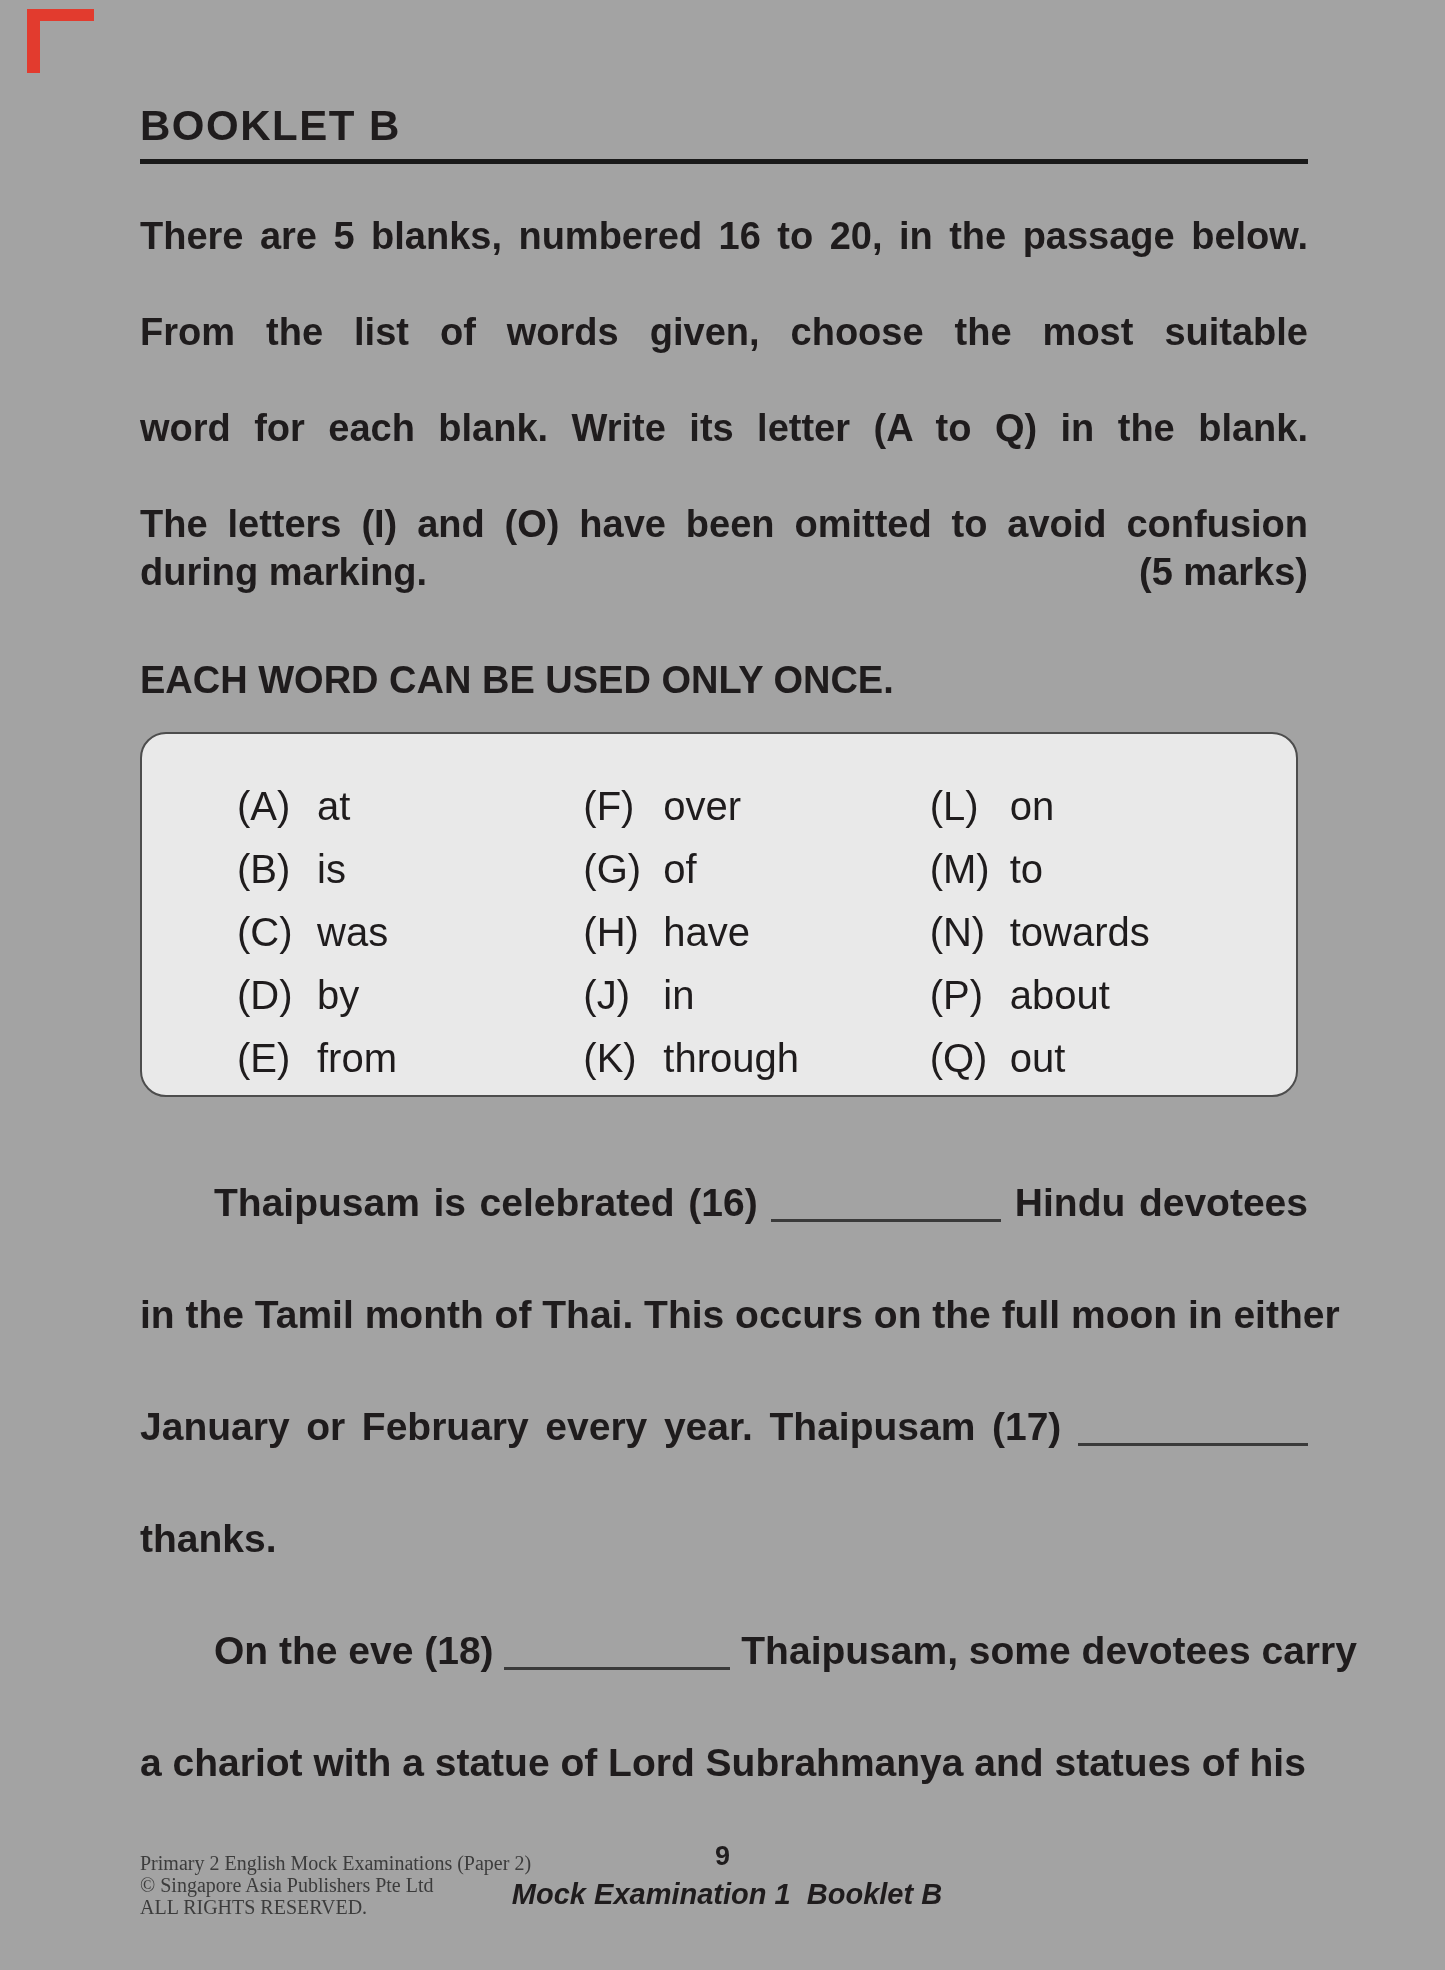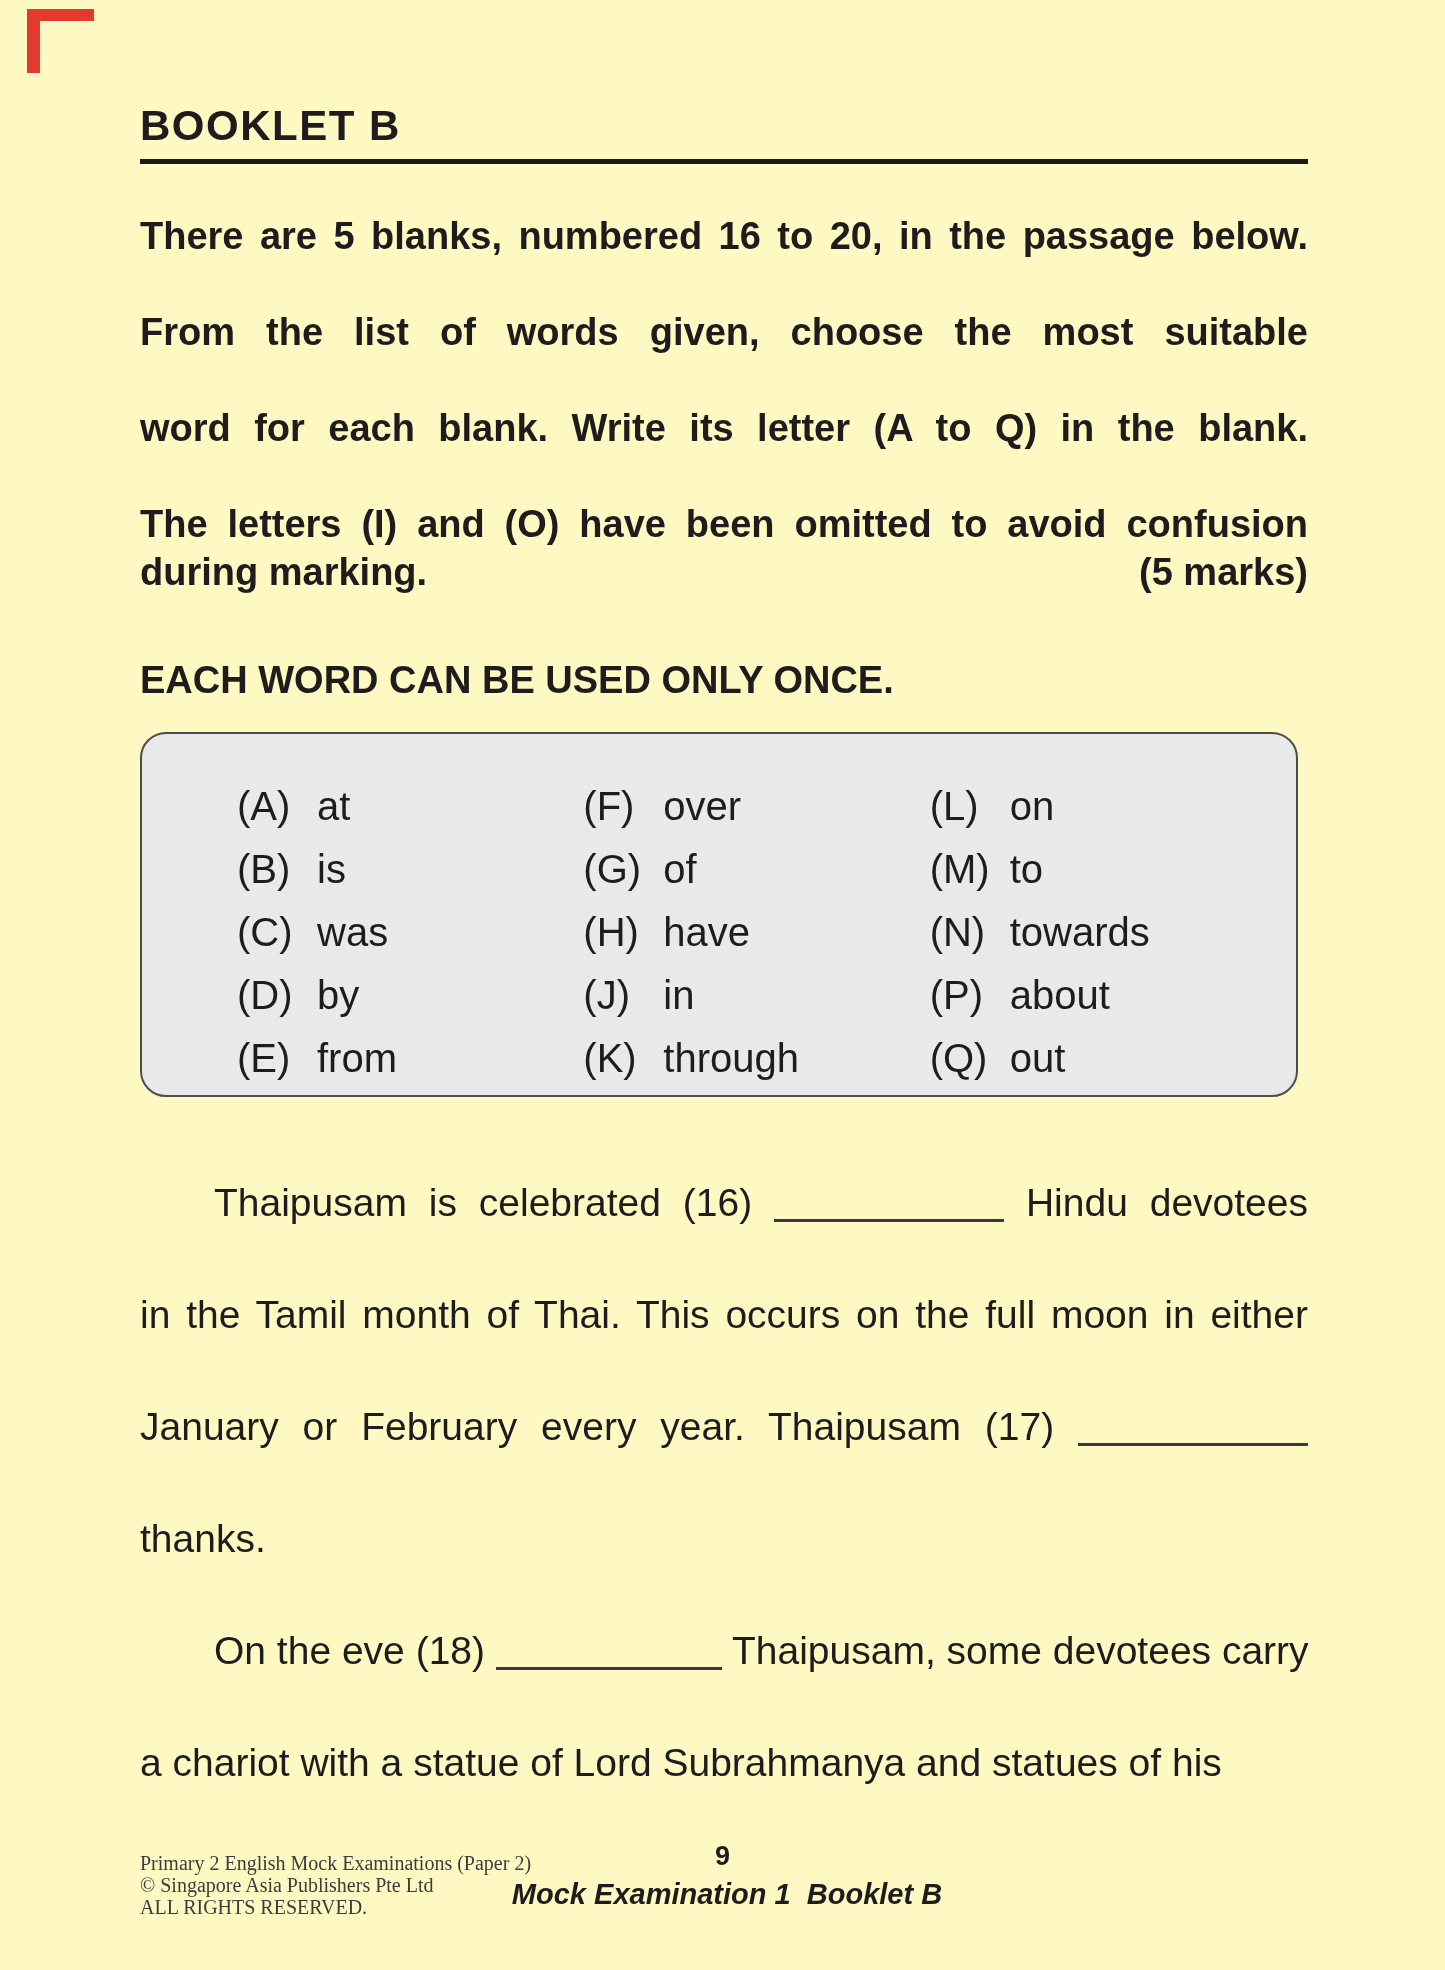"BOOKLET B" .page { background: #fef9c3 -> #a3a3a3 }
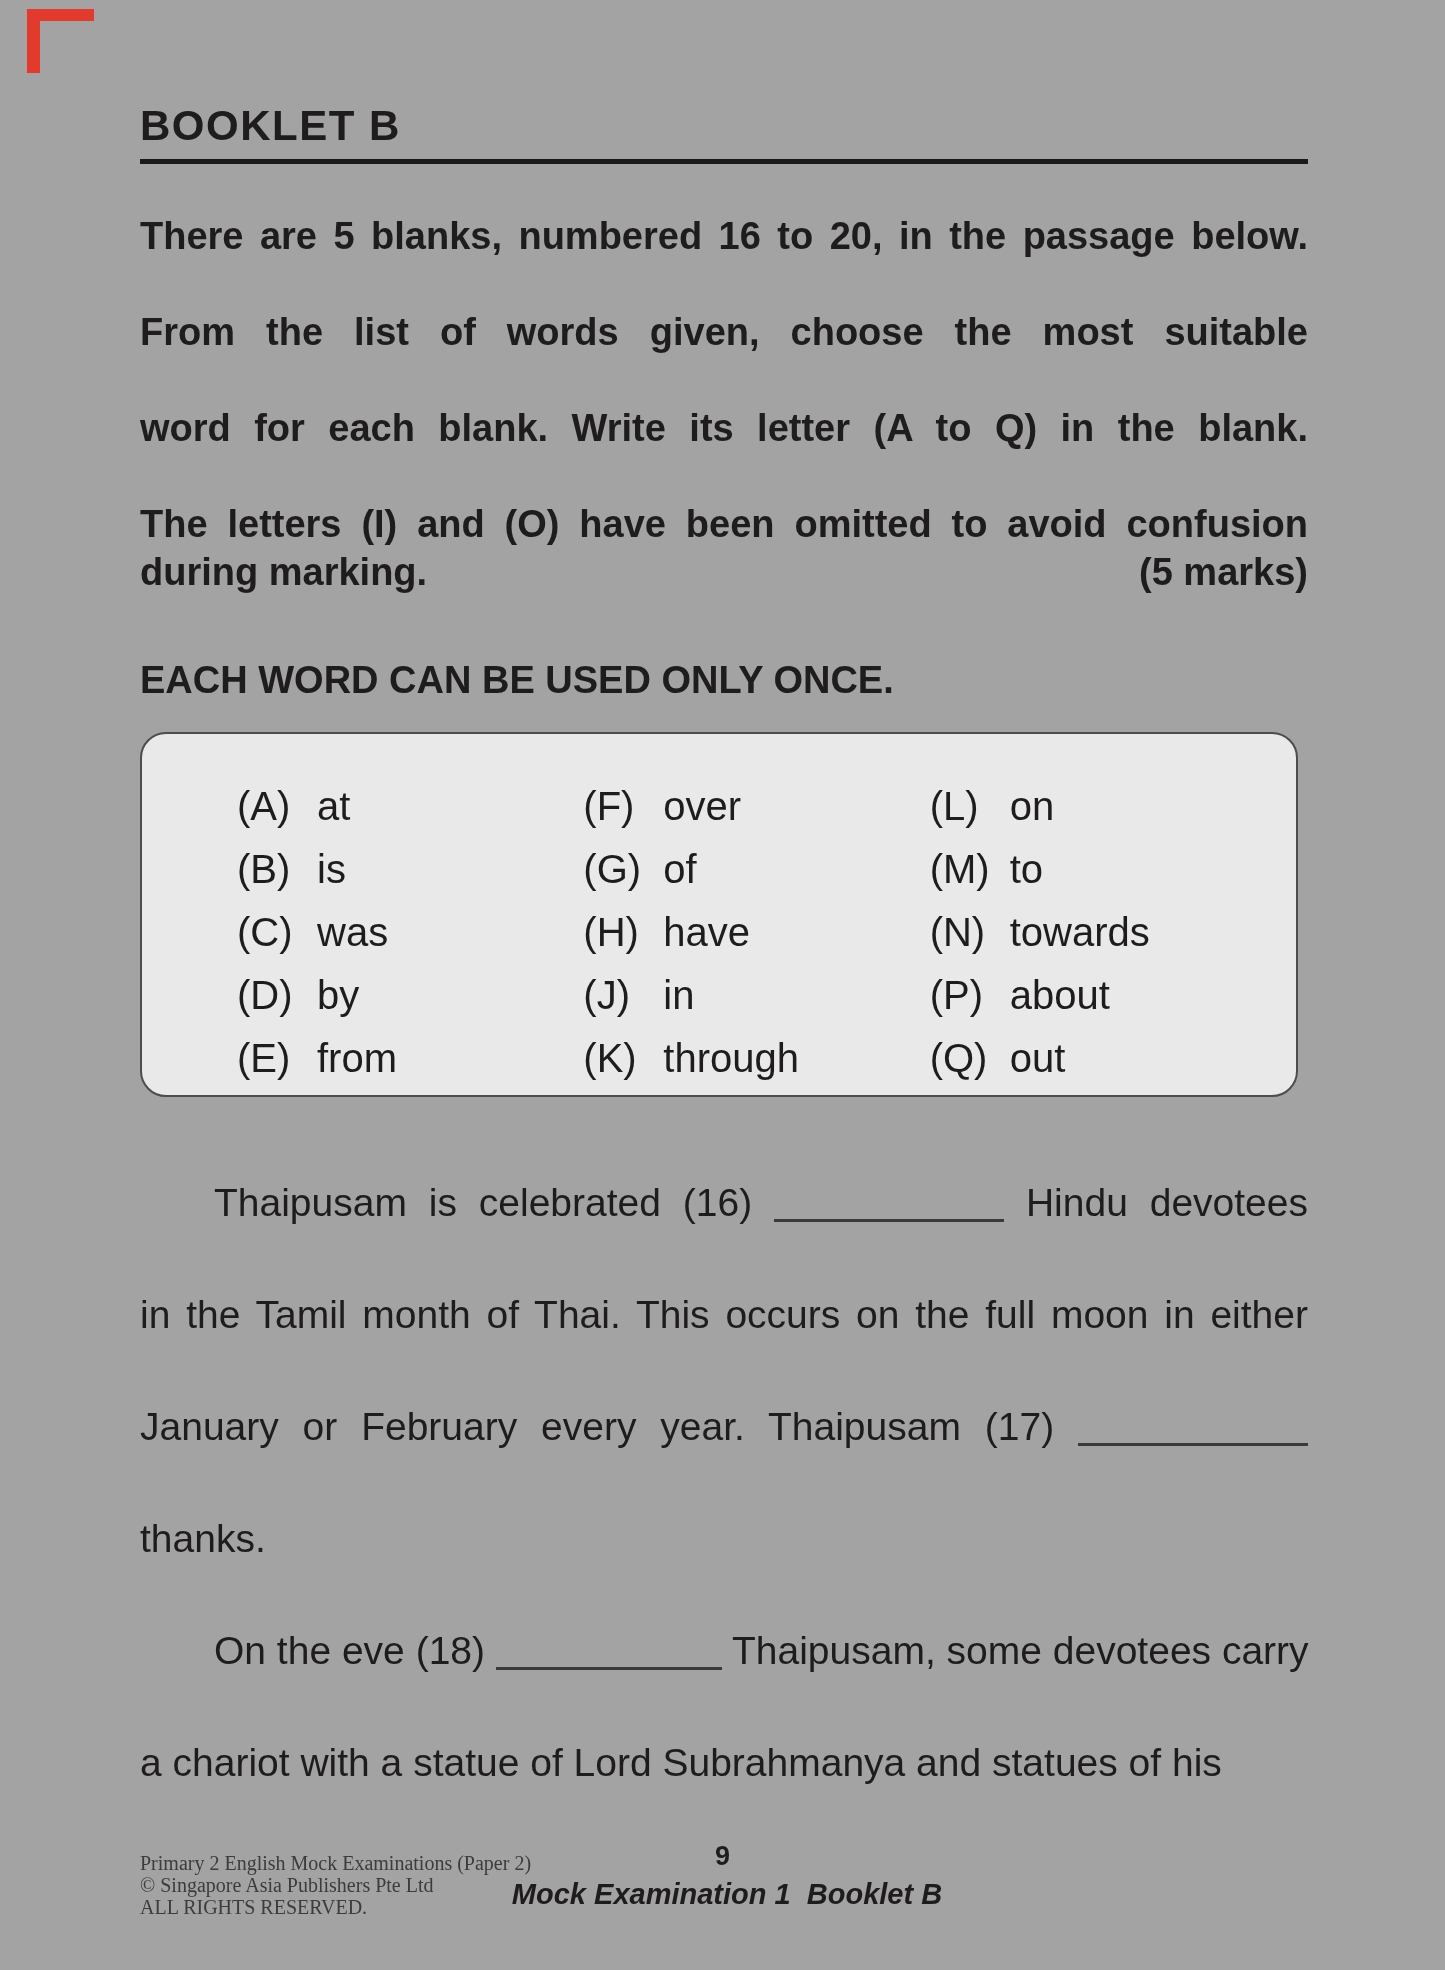"Thaipusam is celebrated (16) Hindu" .p-line { font-weight: none -> bold }
